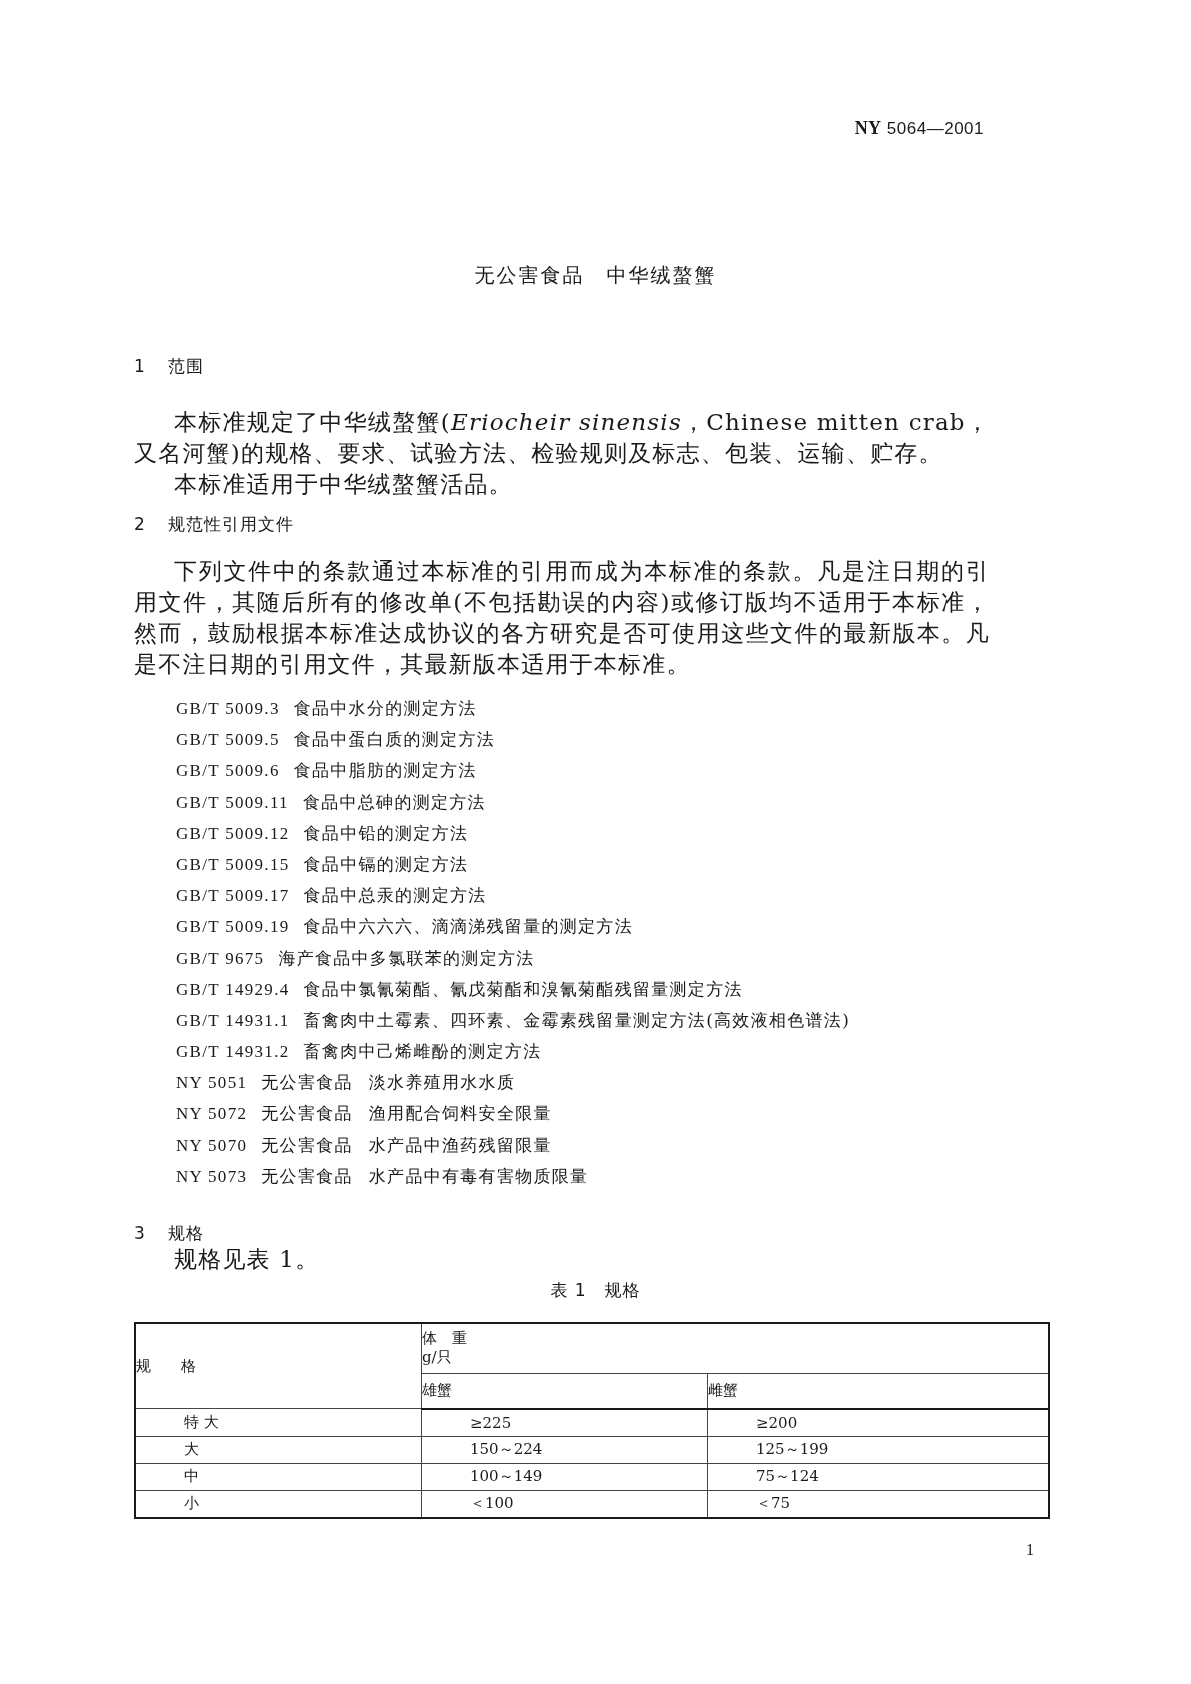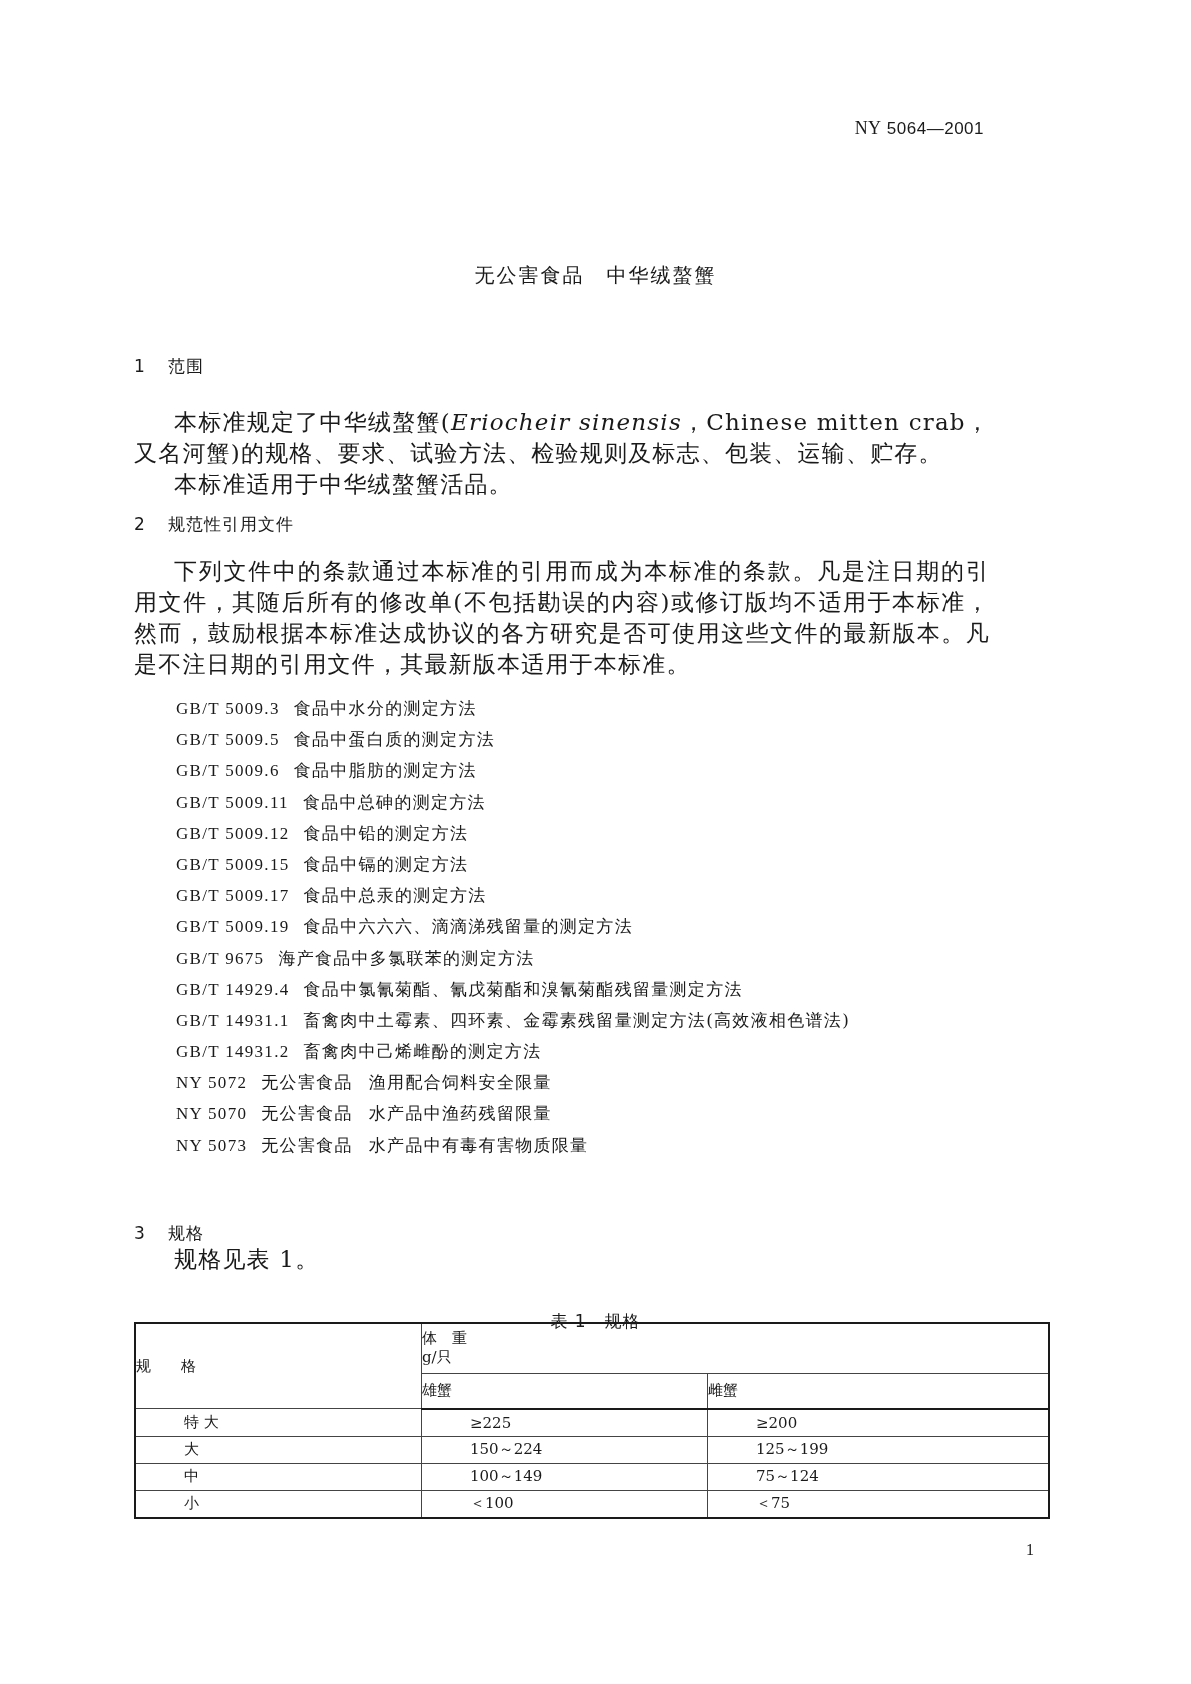"NY" .doc-id .ny { font-weight: normal -> bold }
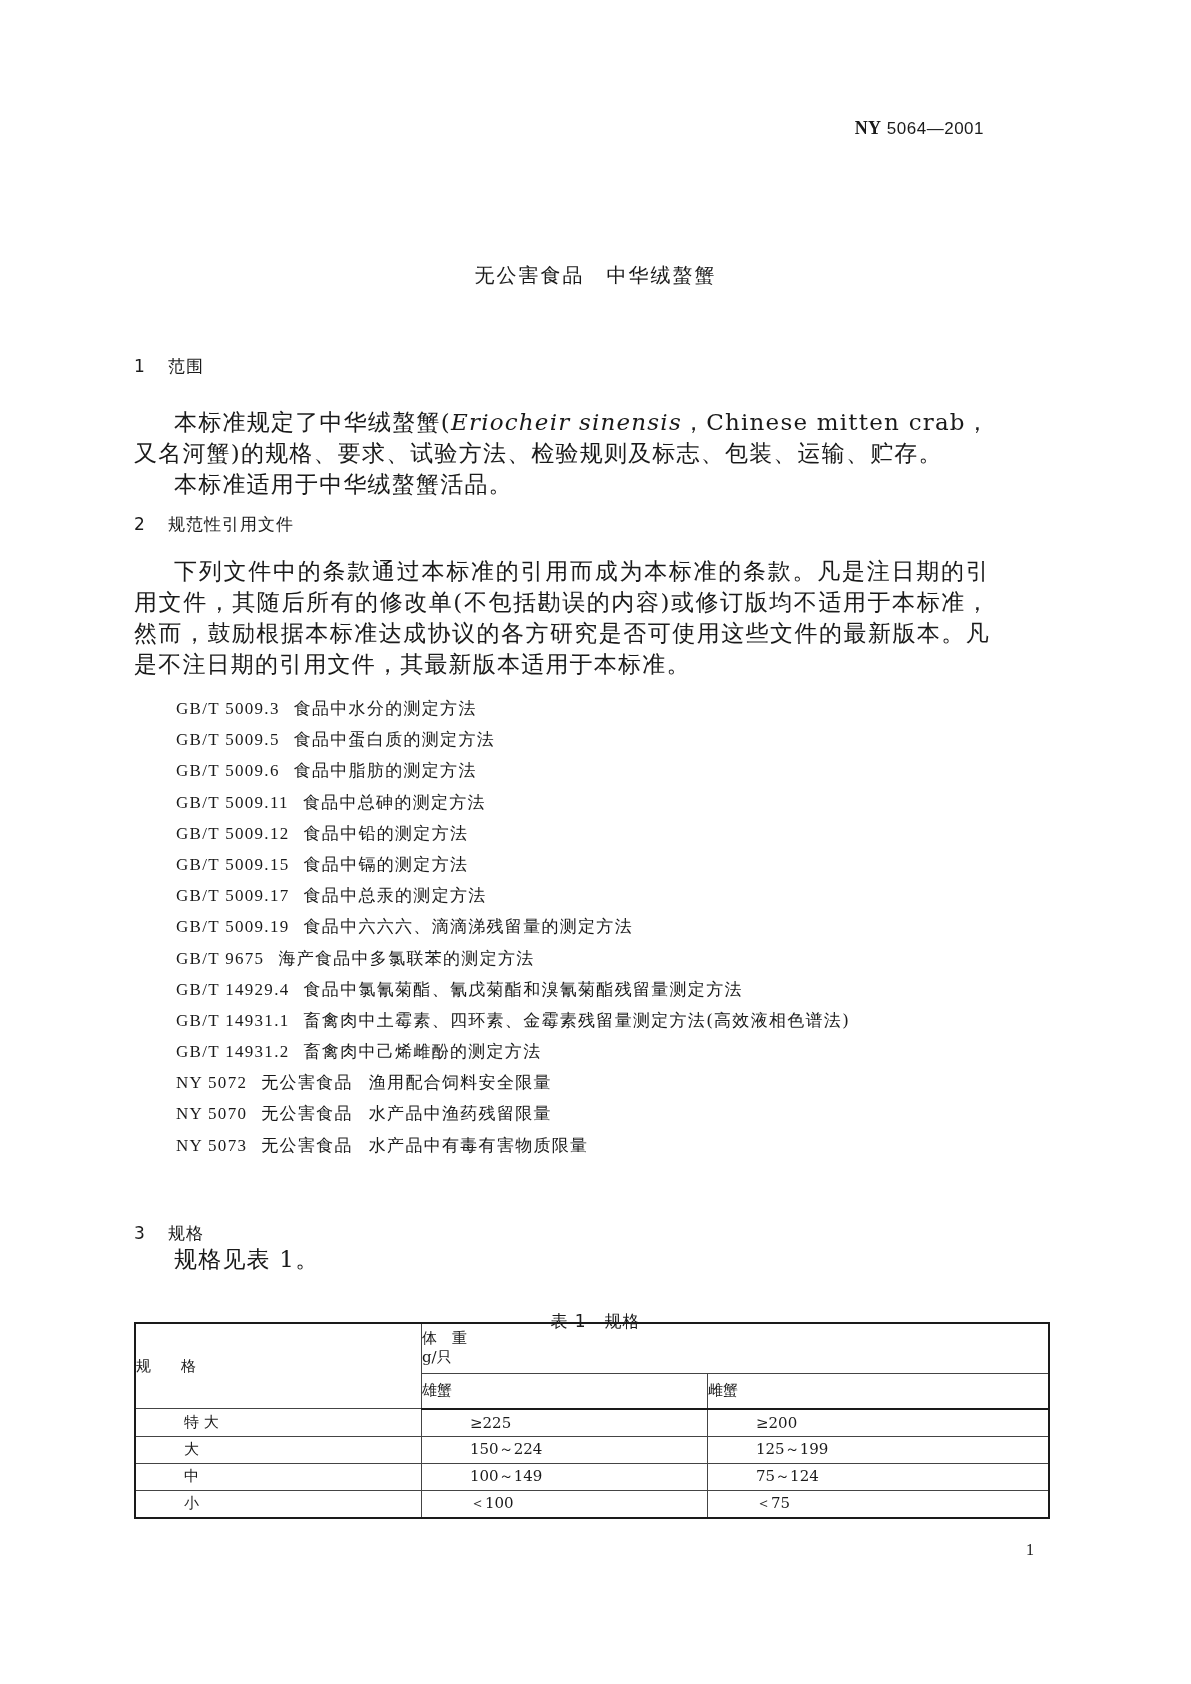"NY 5051 无公害食品 淡水养殖用水水质" div.ref { html: none -> <div><span>NY 5051</span><span>无公害食品</span><span>淡水养殖用水水质</span></div> }
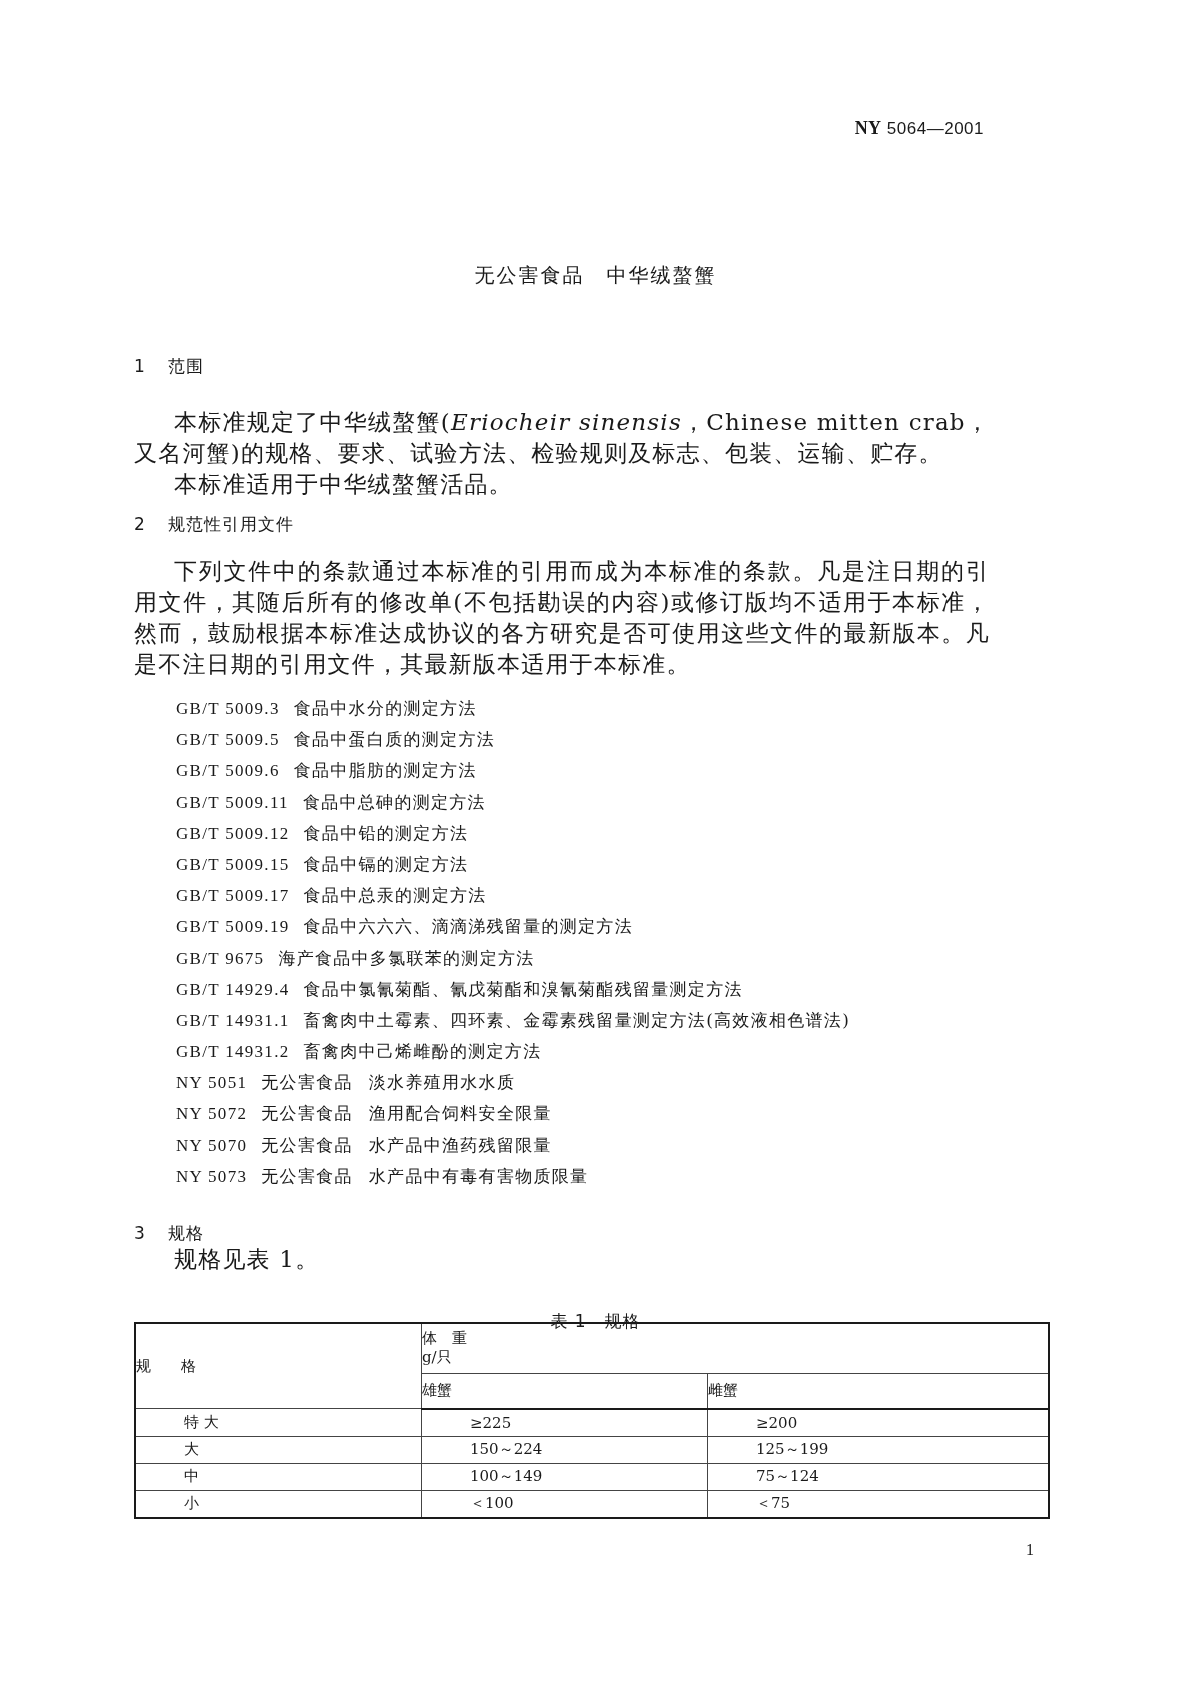"表 1 规格" .table-caption { margin-top: 31px -> none }
